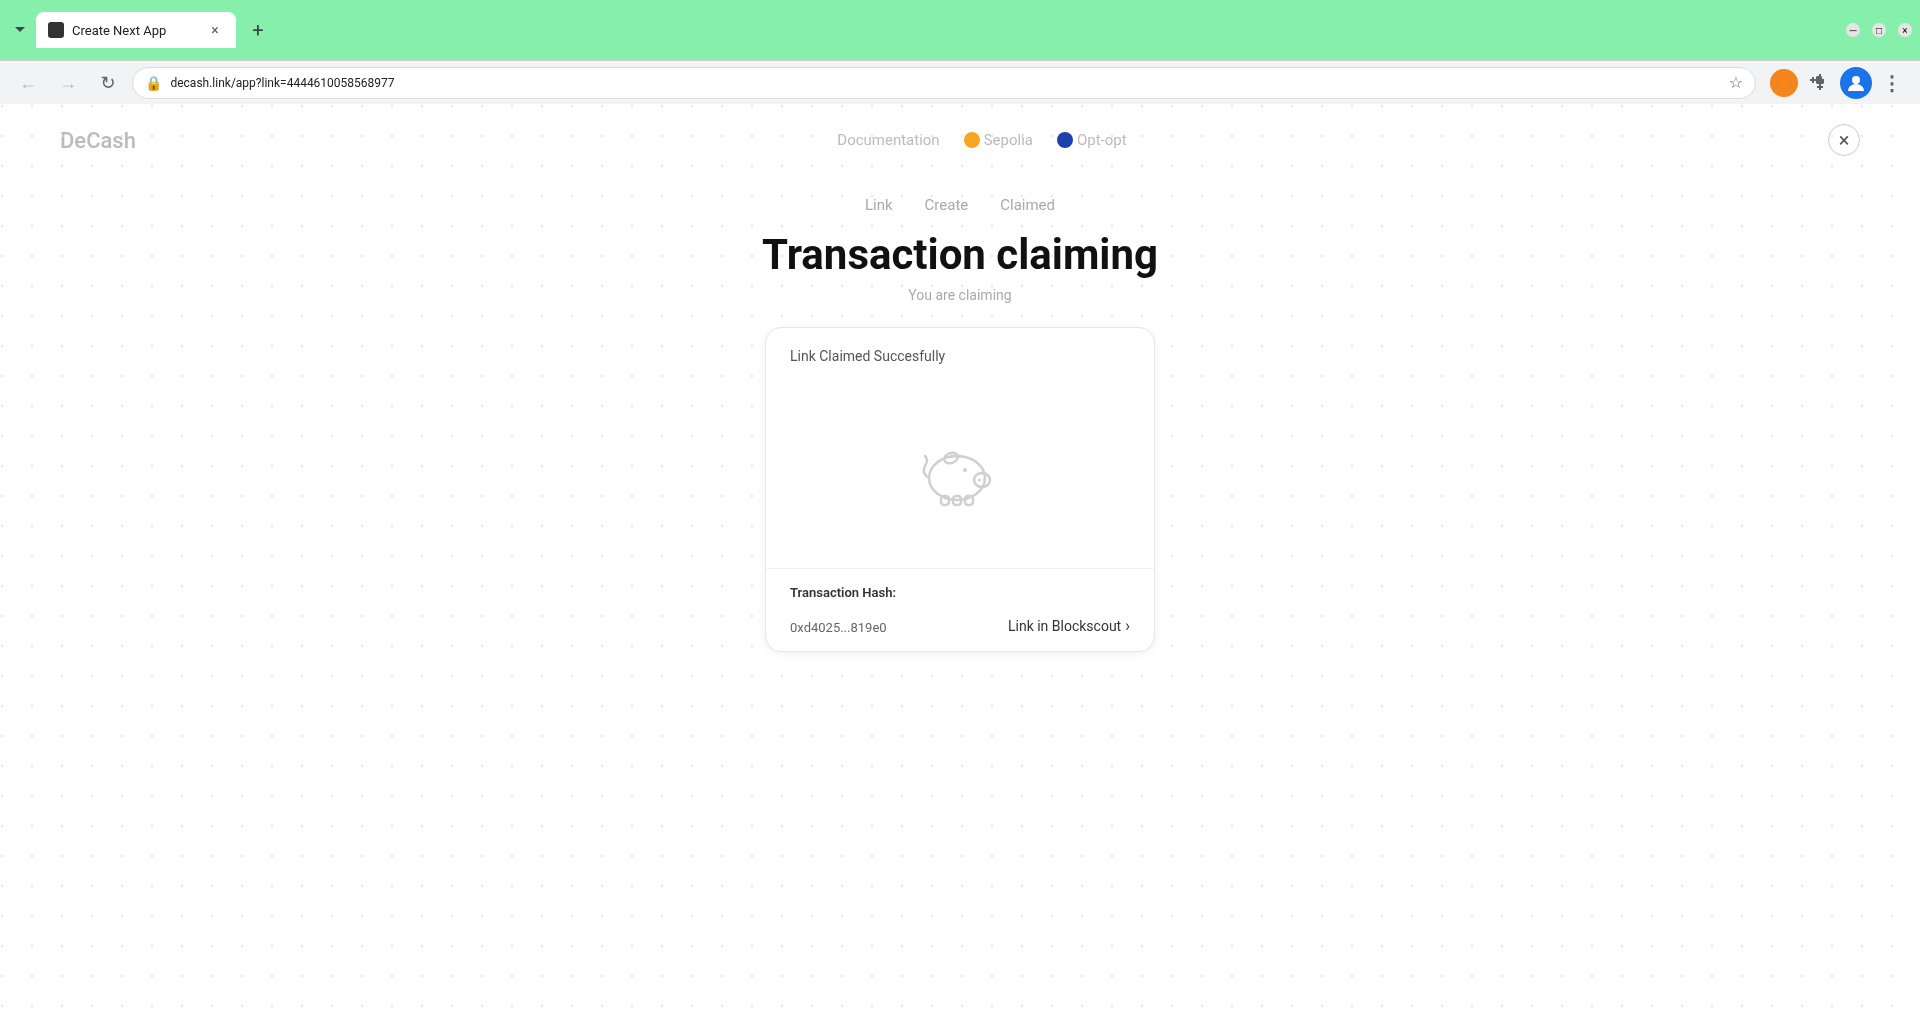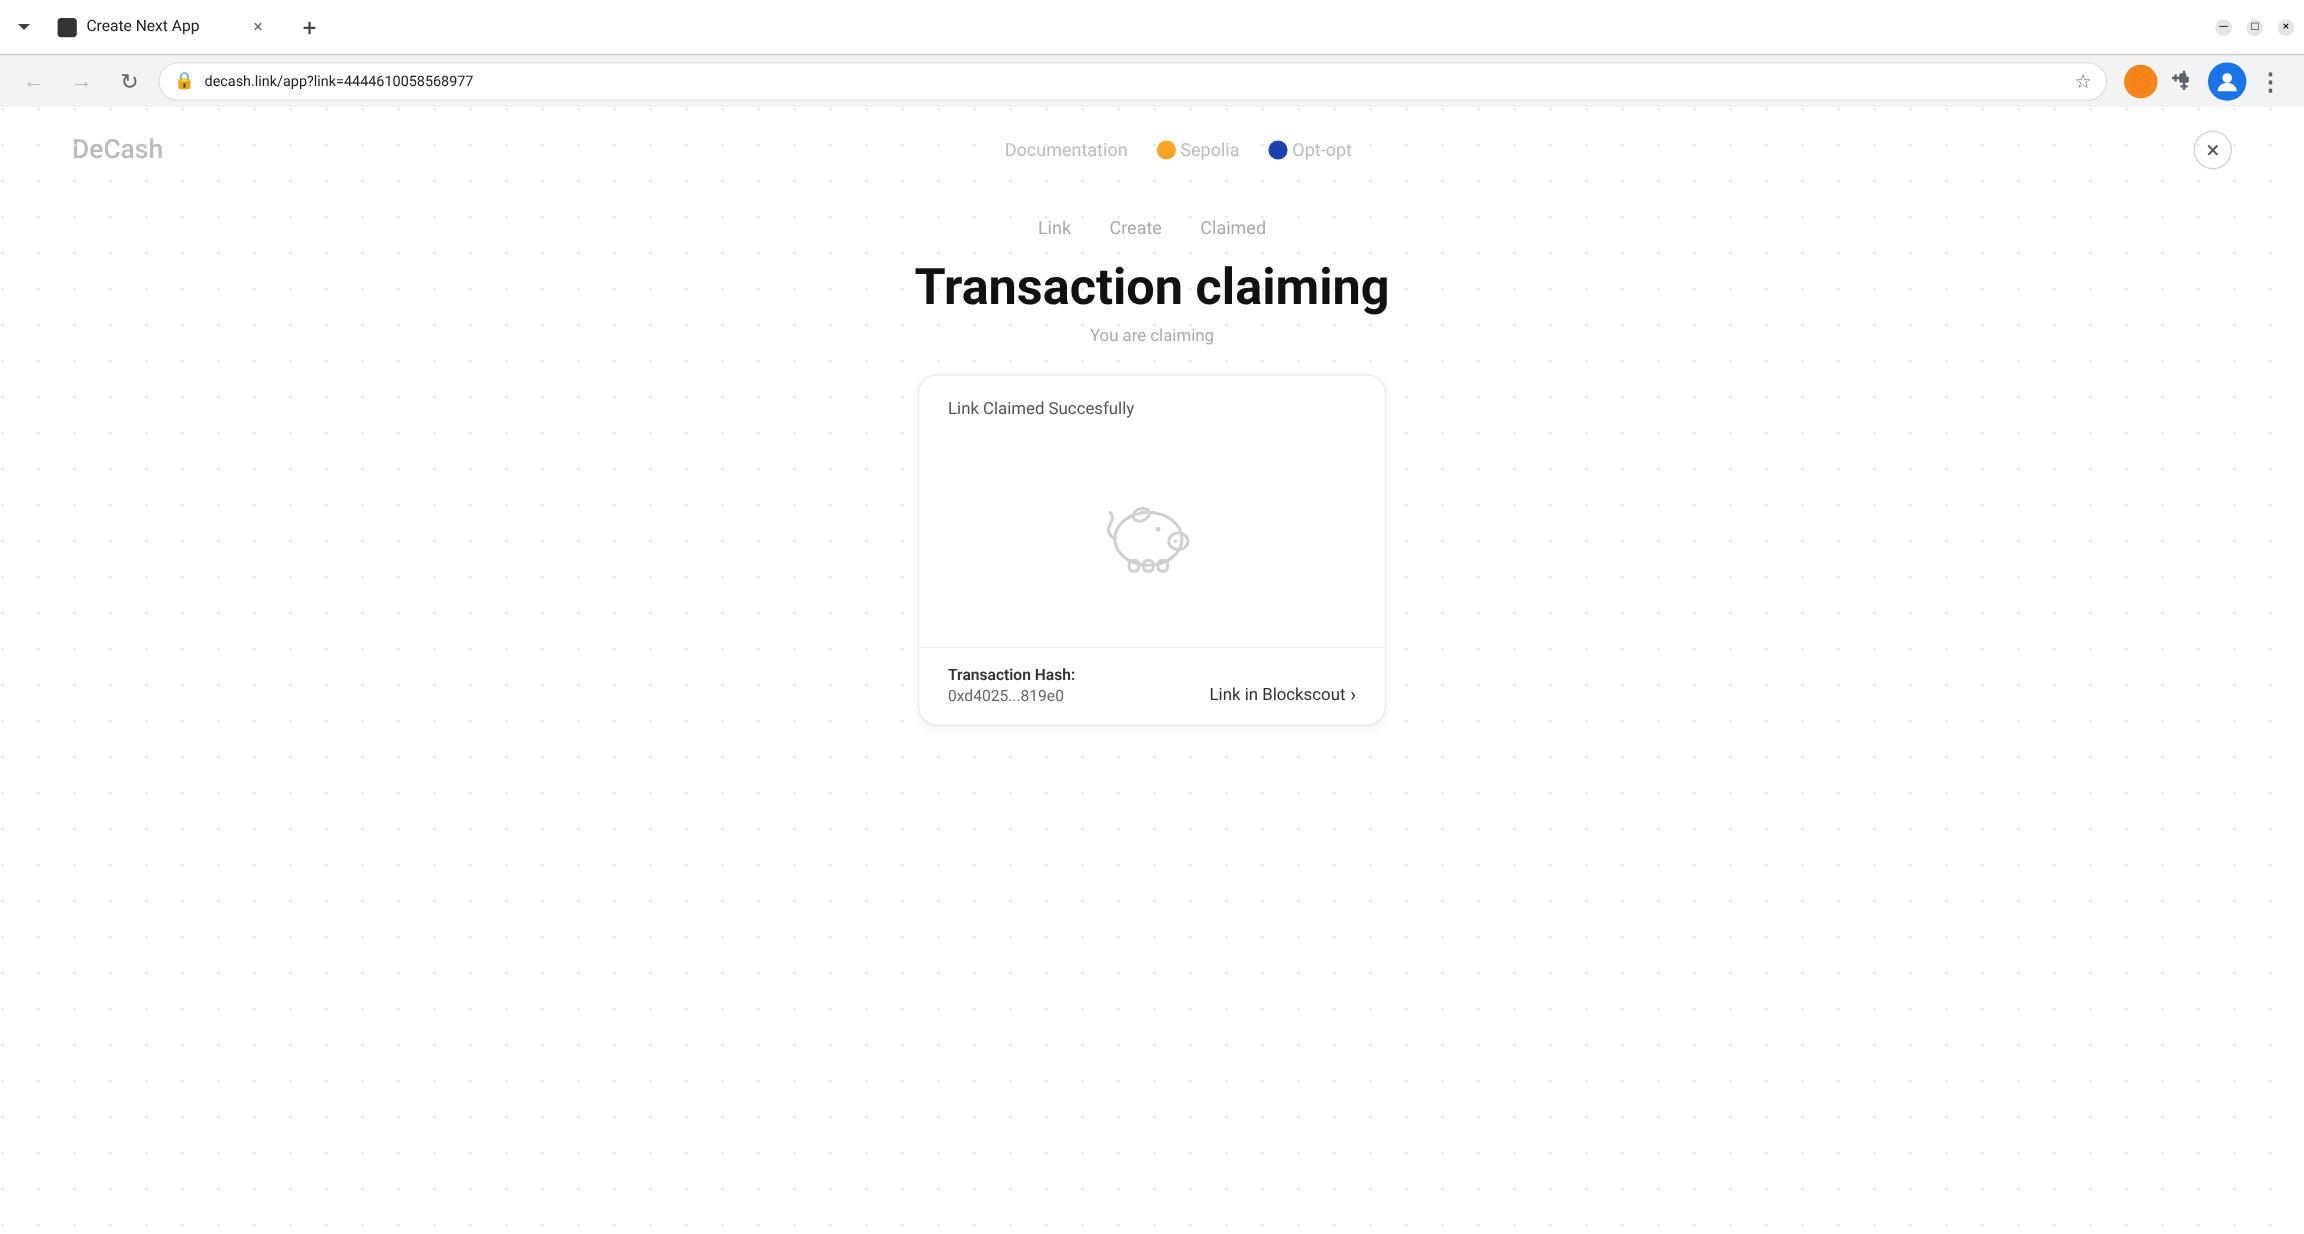"Create Next App" .tab-bar { background: #ffffff -> #86efac; height: 45px -> 60px }
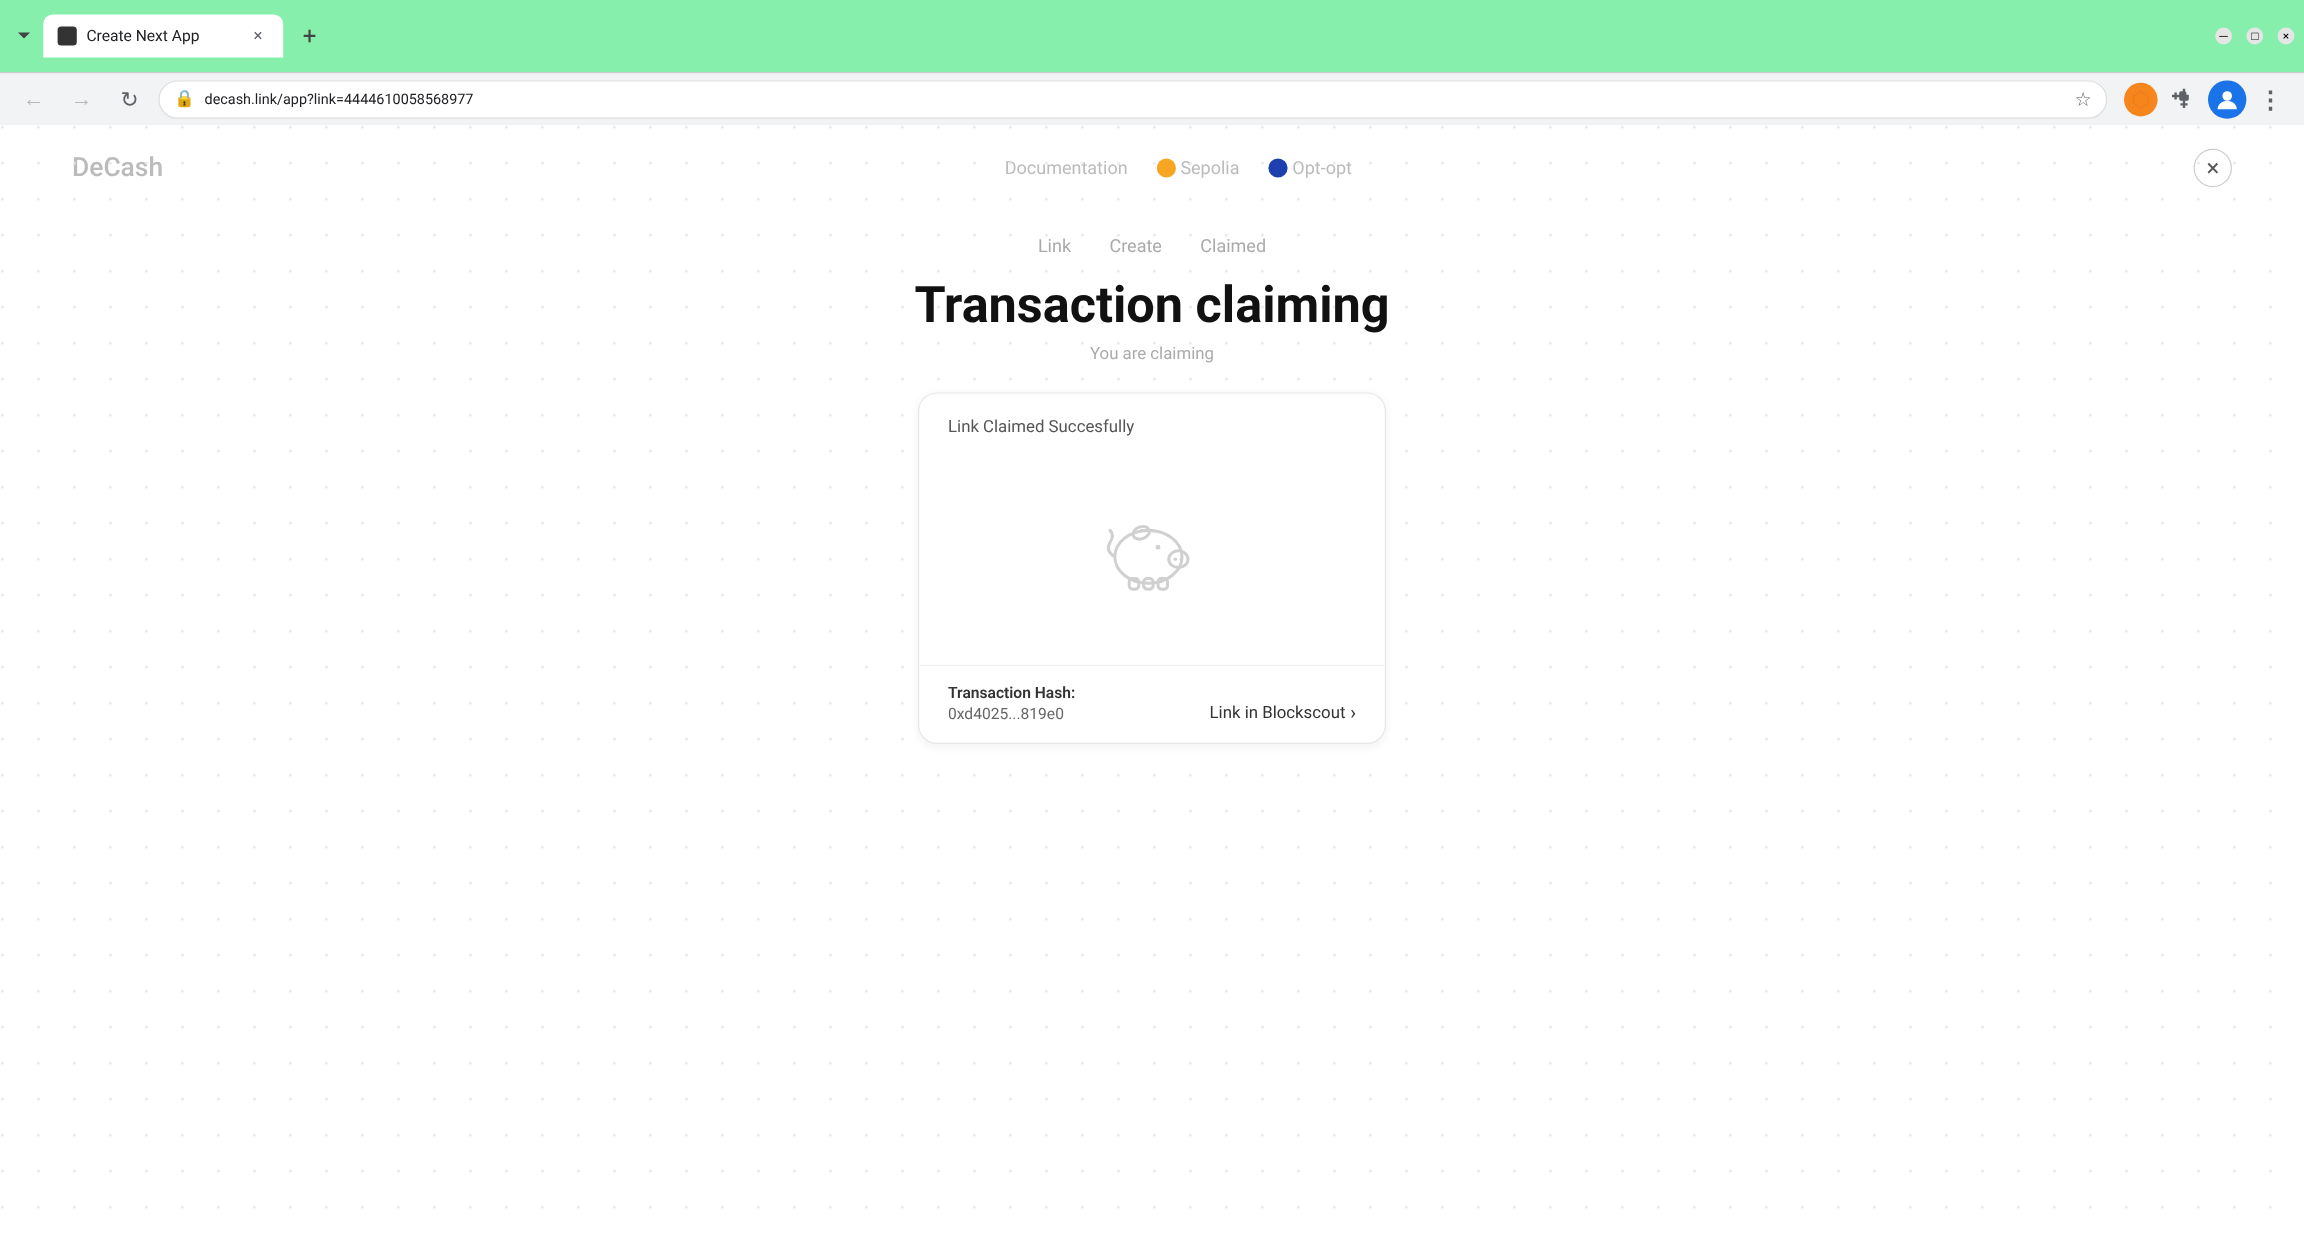"Link Claimed Succesfully" .link-claimed-text { margin-bottom: 0 -> 14px }
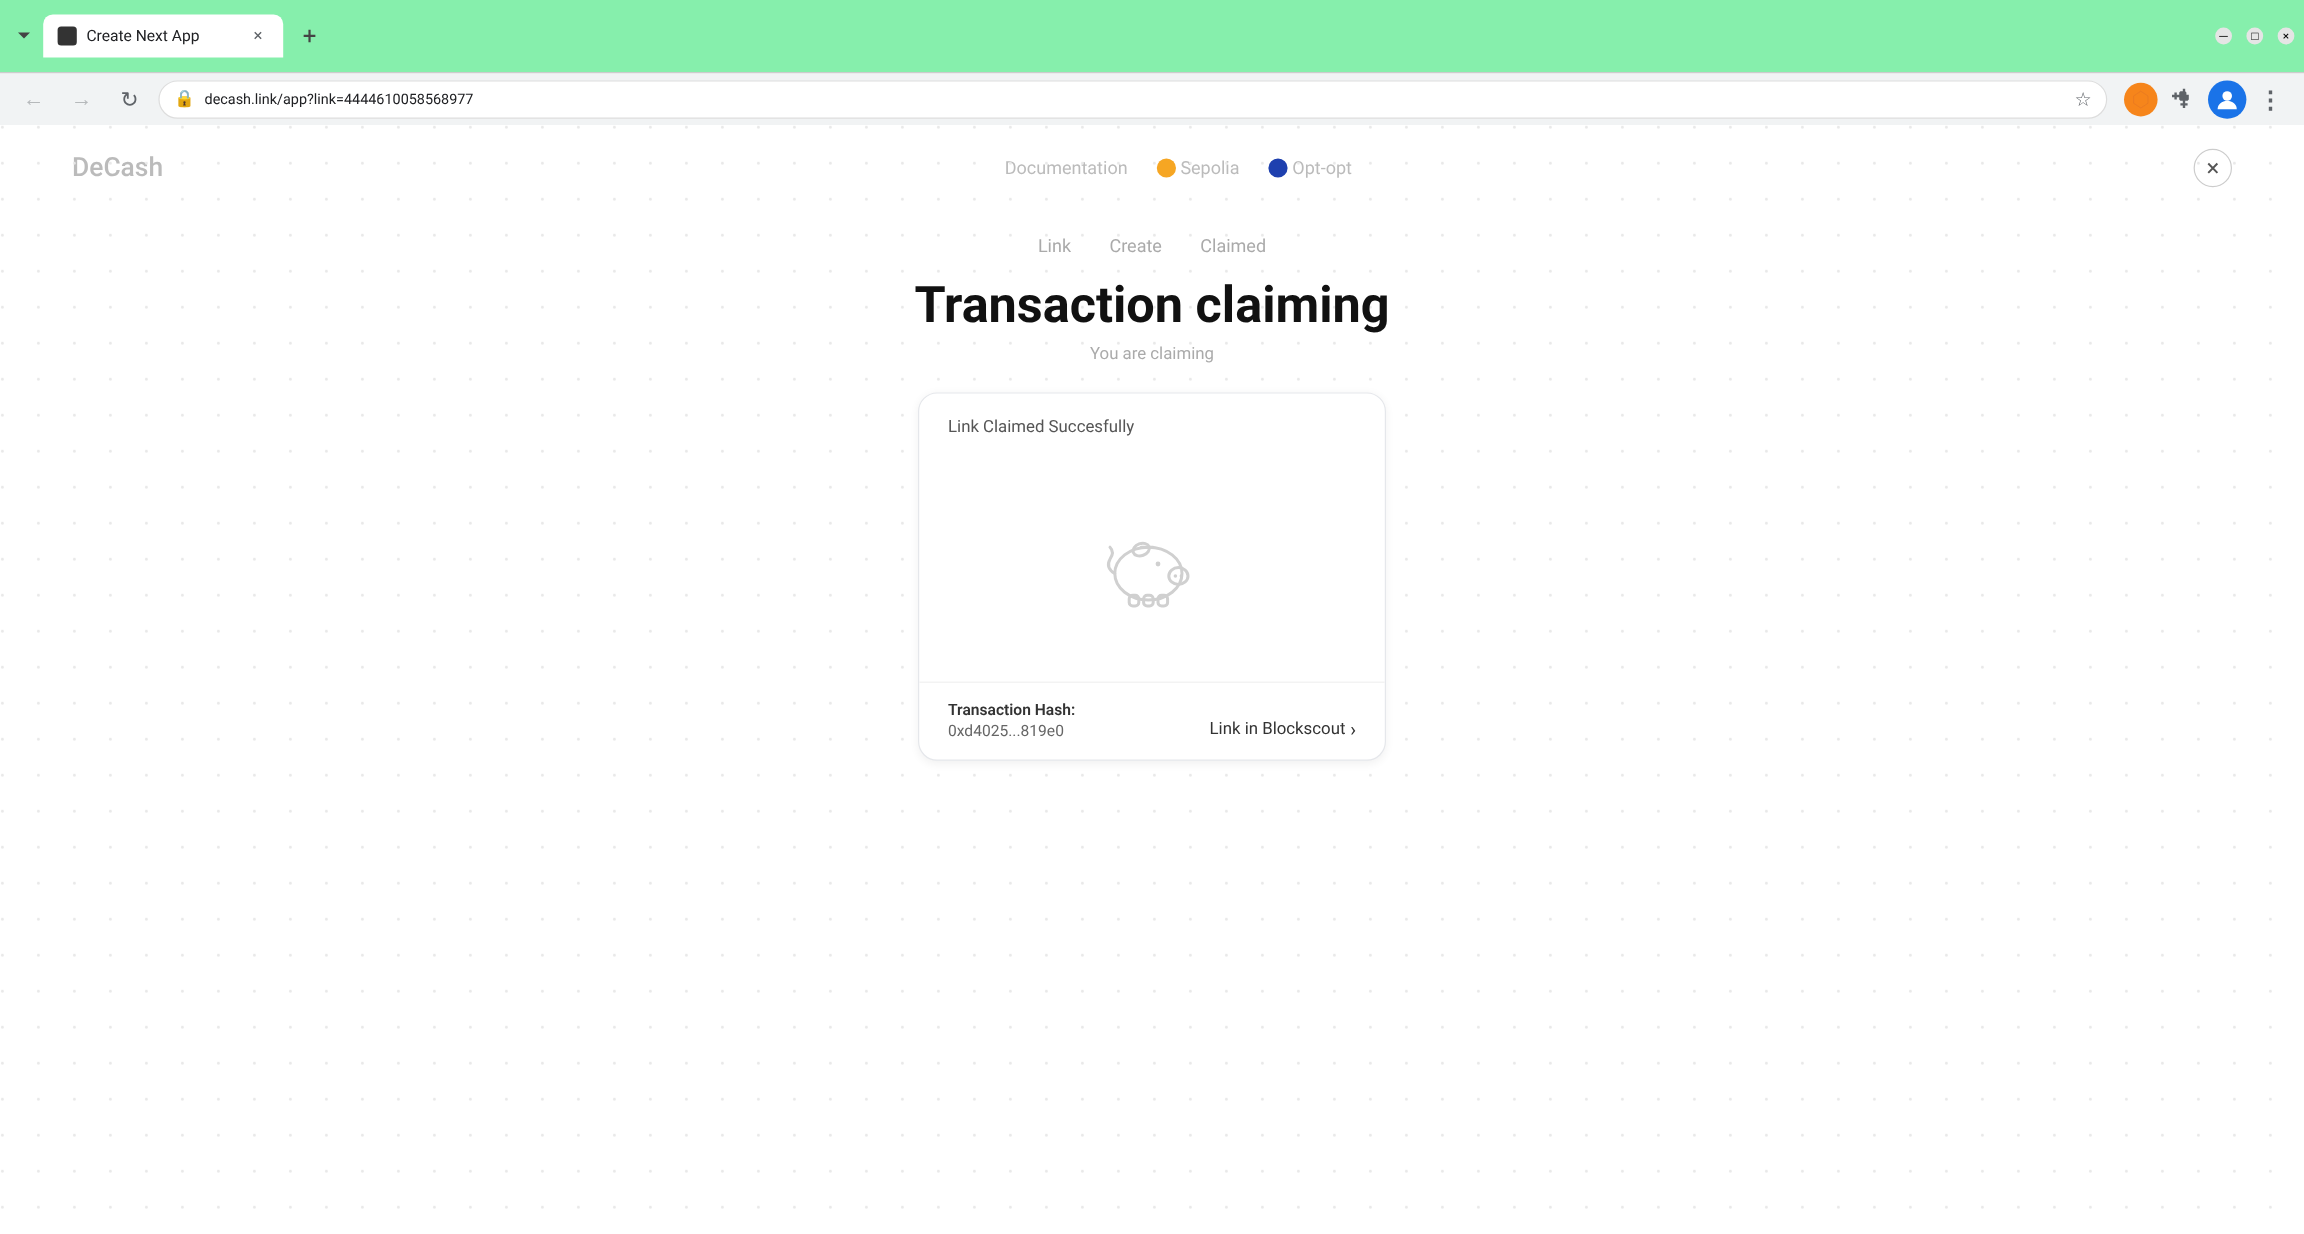"0xd4025...819e0" .tx-hash-value { margin-top: 2px -> 20px }
